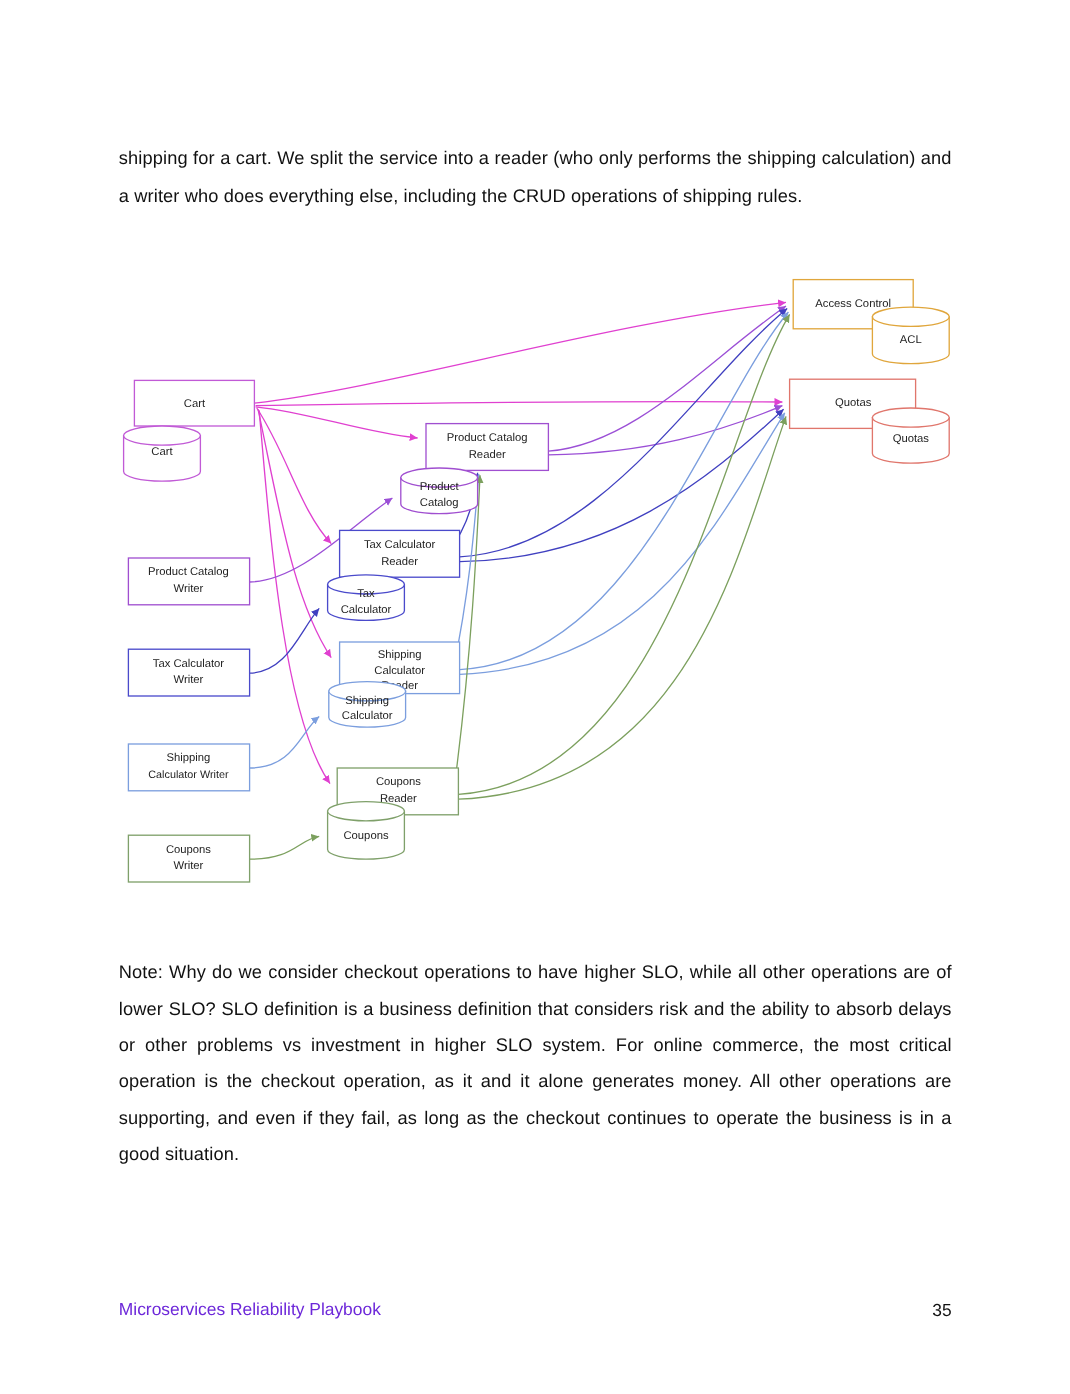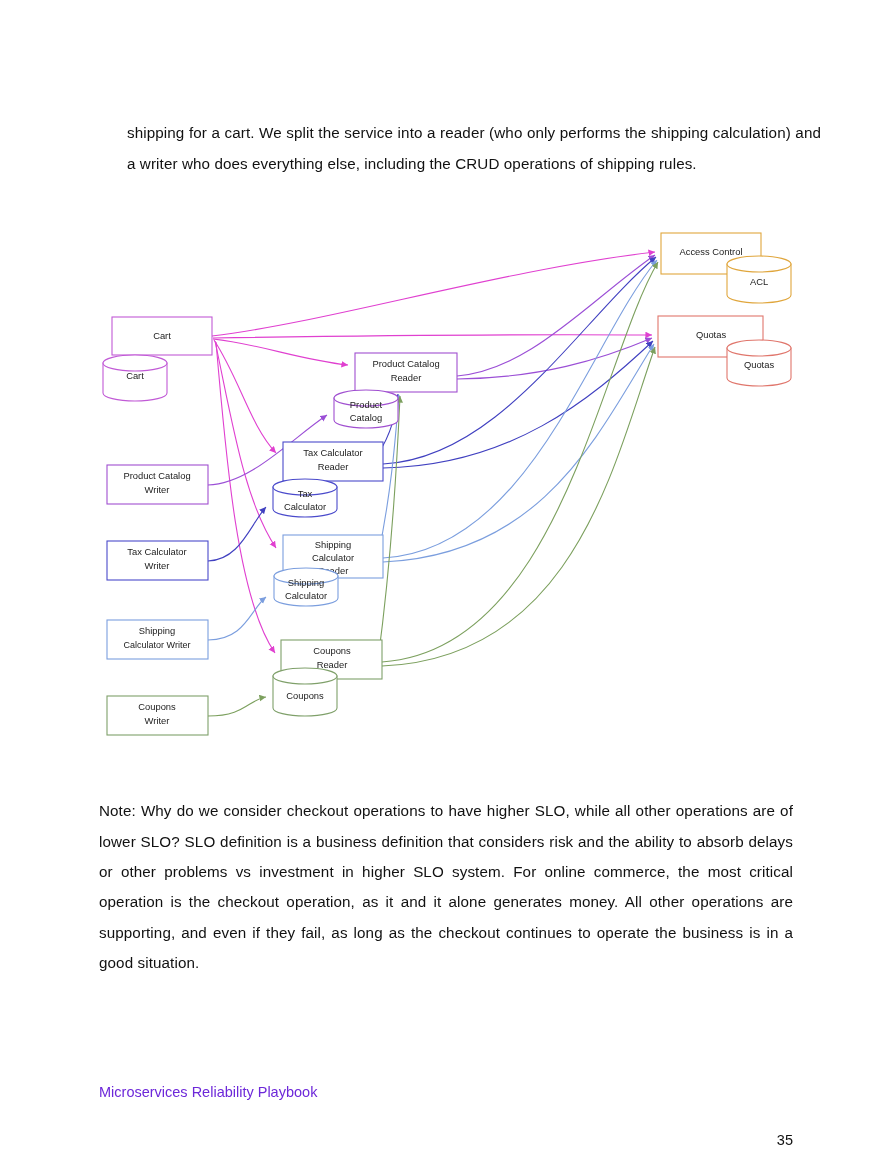"shipping for a cart. We" #para-intro { margin-left: 28px -> none }
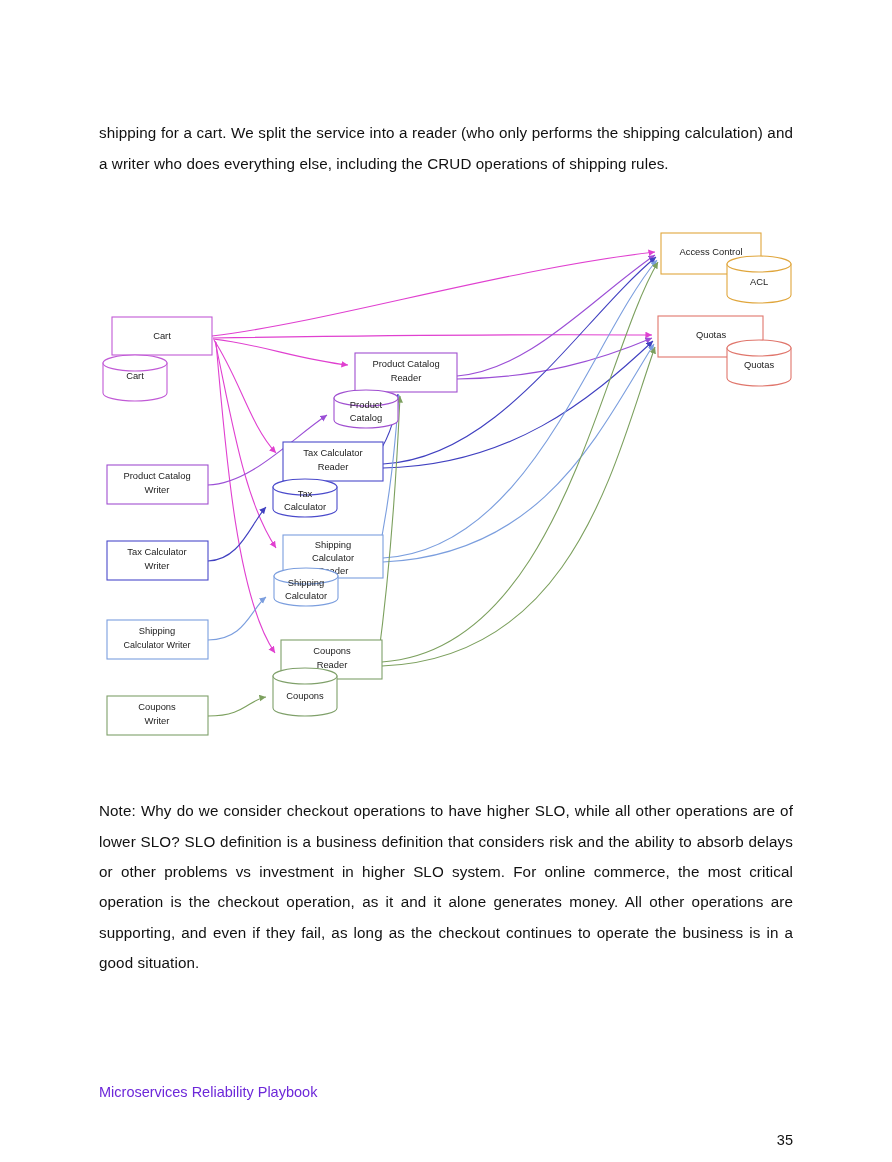"35" .footer-page { top: 1132px -> 1085px }
